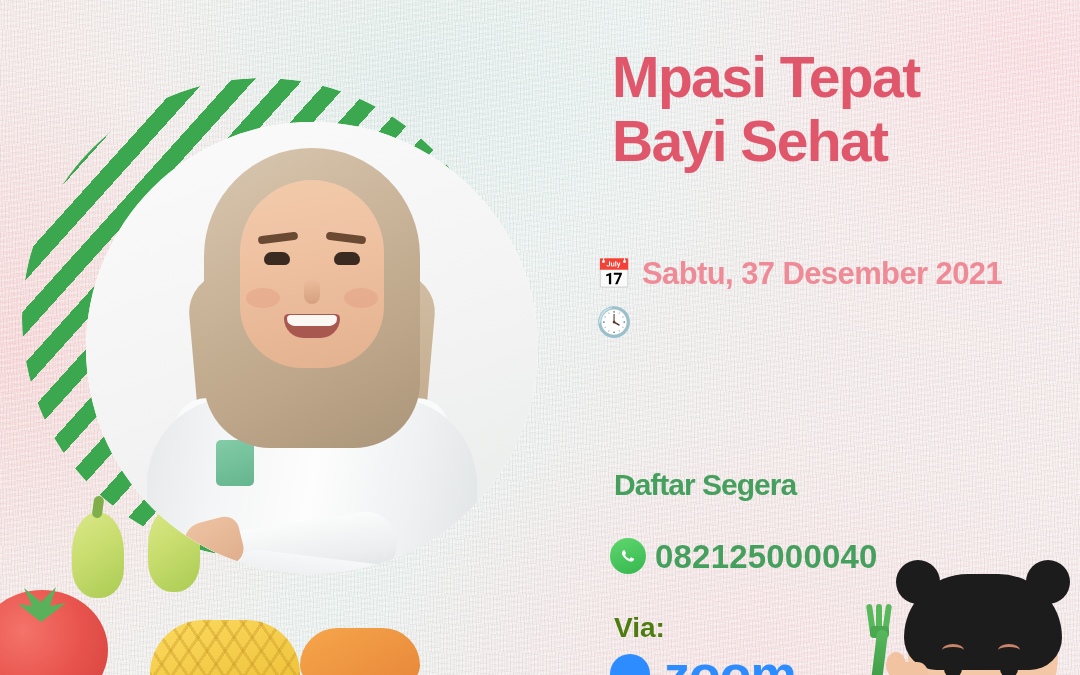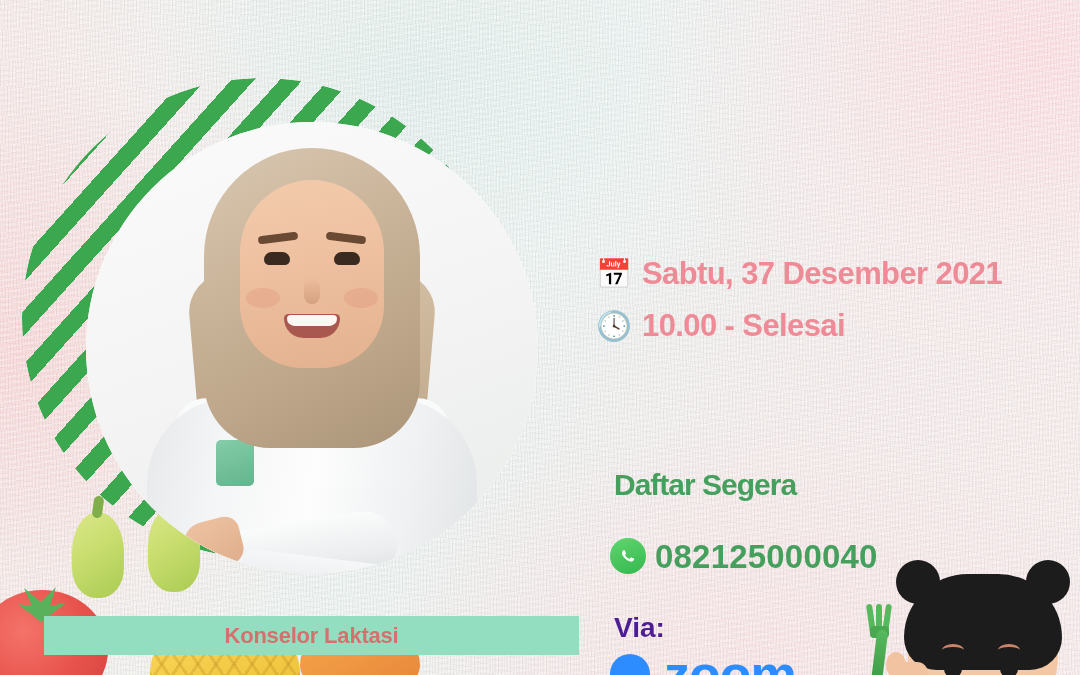"Mpasi Tepat" div.title { html: none -> <div> <div>Mpasi Tepat</div> <div>Bayi Sehat</div> </div> }
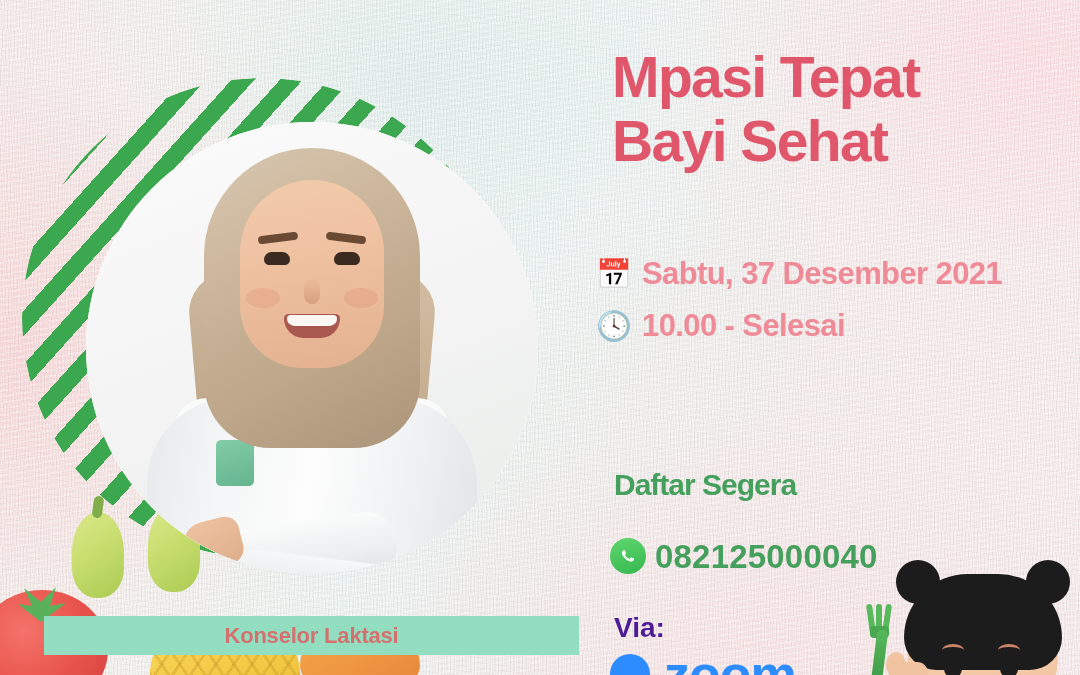"10.00 - Selesai" span.txt { html: <span>10.00 - Selesai</span> -> none }
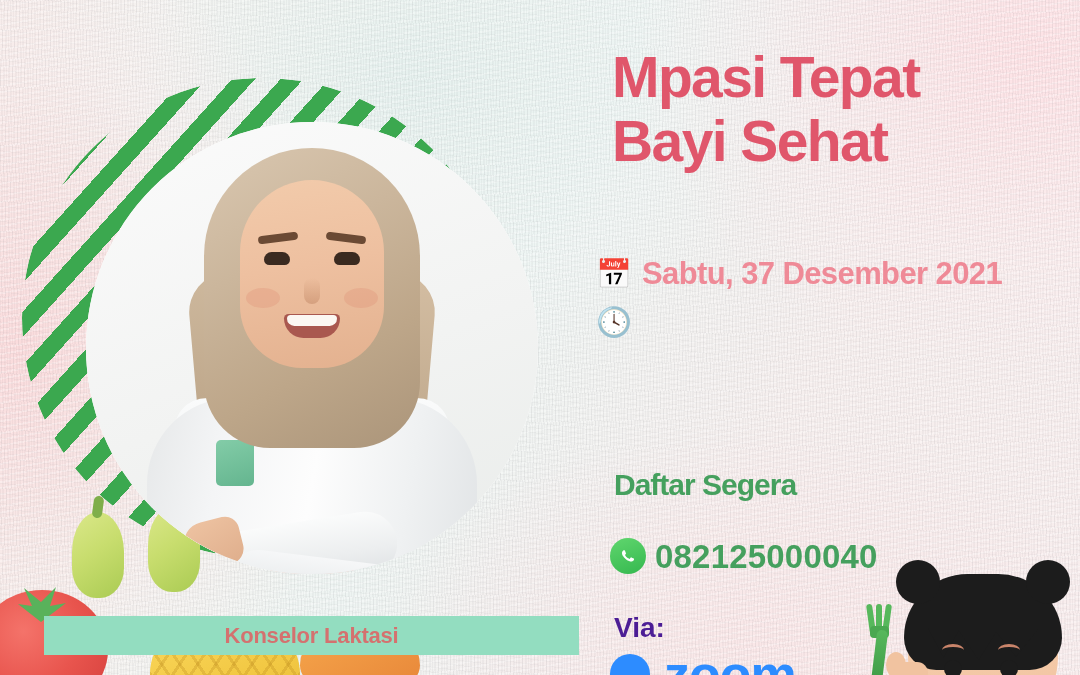"Konselor Laktasi" div.role-banner { html: <div> <span>Konselor Laktasi</span> </div> -> none }
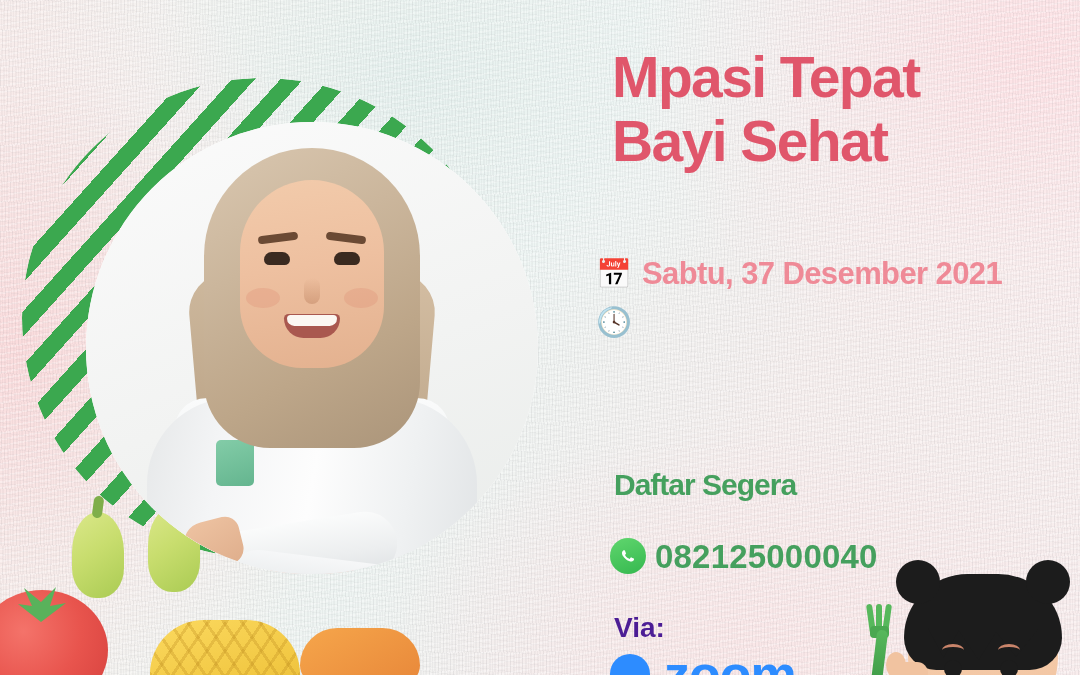"Via:" .via { color: #4c1d95 -> #4d7c0f }
